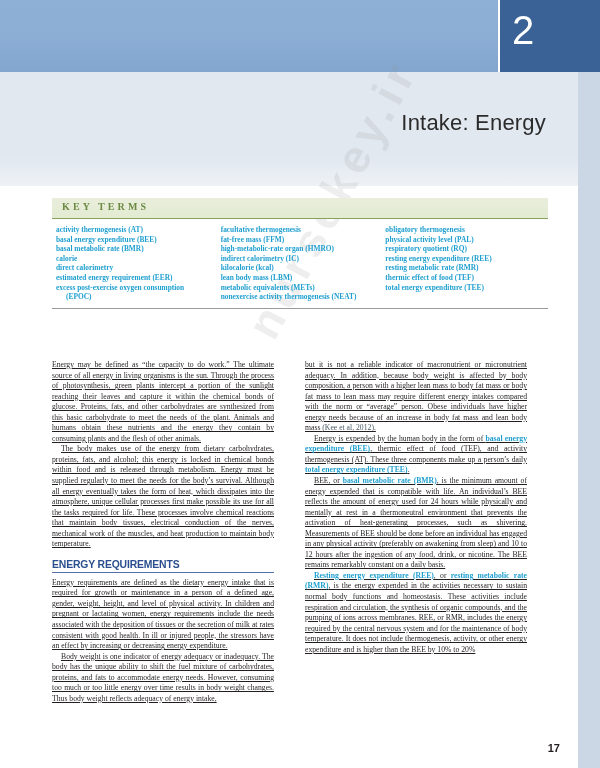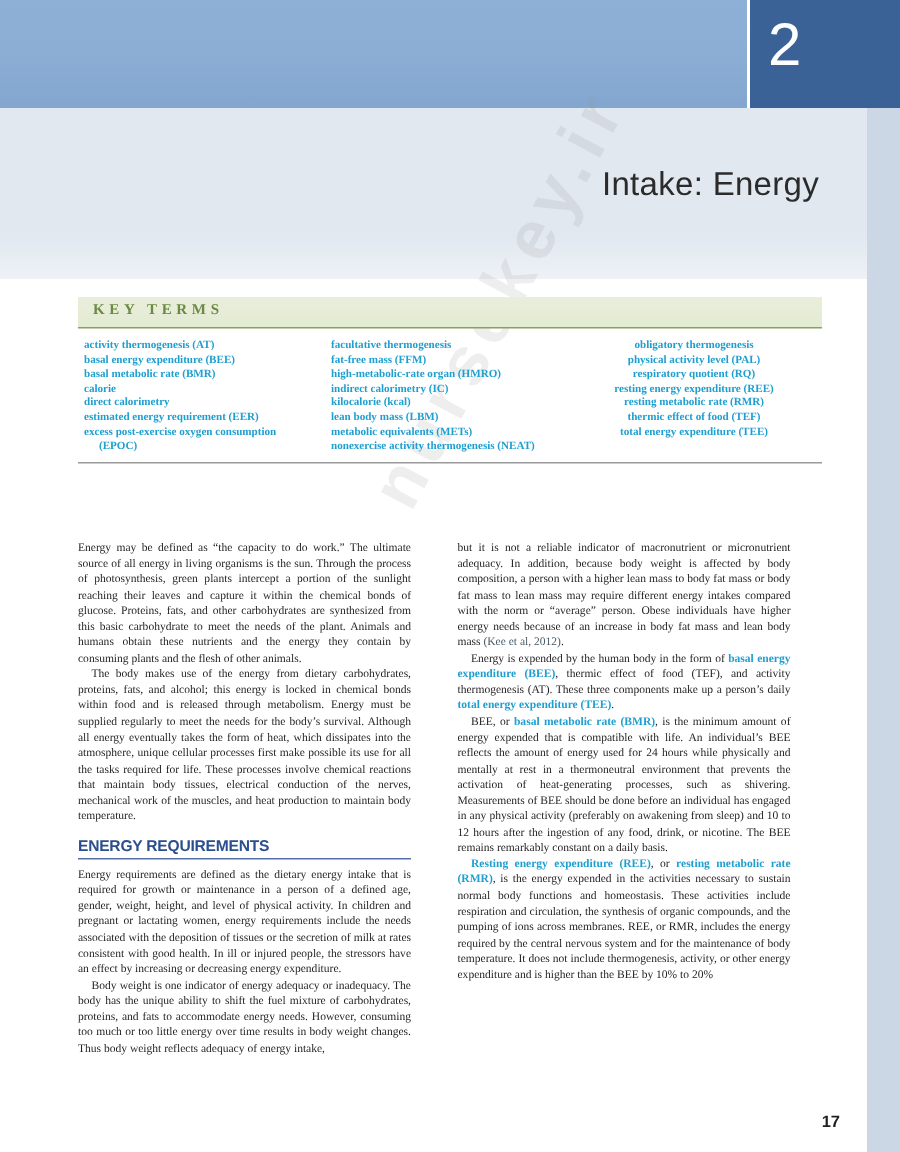"obligatory thermogenesis" .kt-col:nth-child(3) { text-align: center -> none }
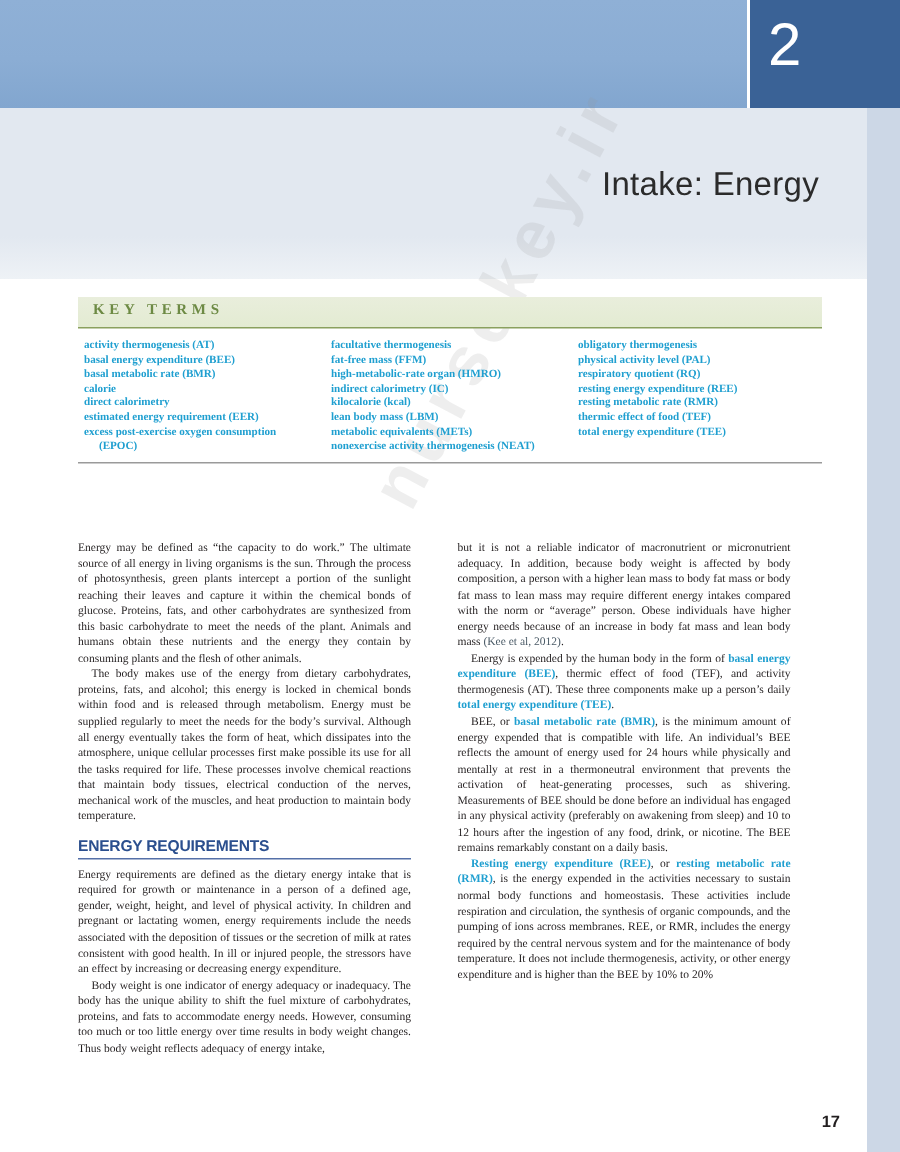"Energy may be defined as" p.body { text-decoration: none -> underline }
